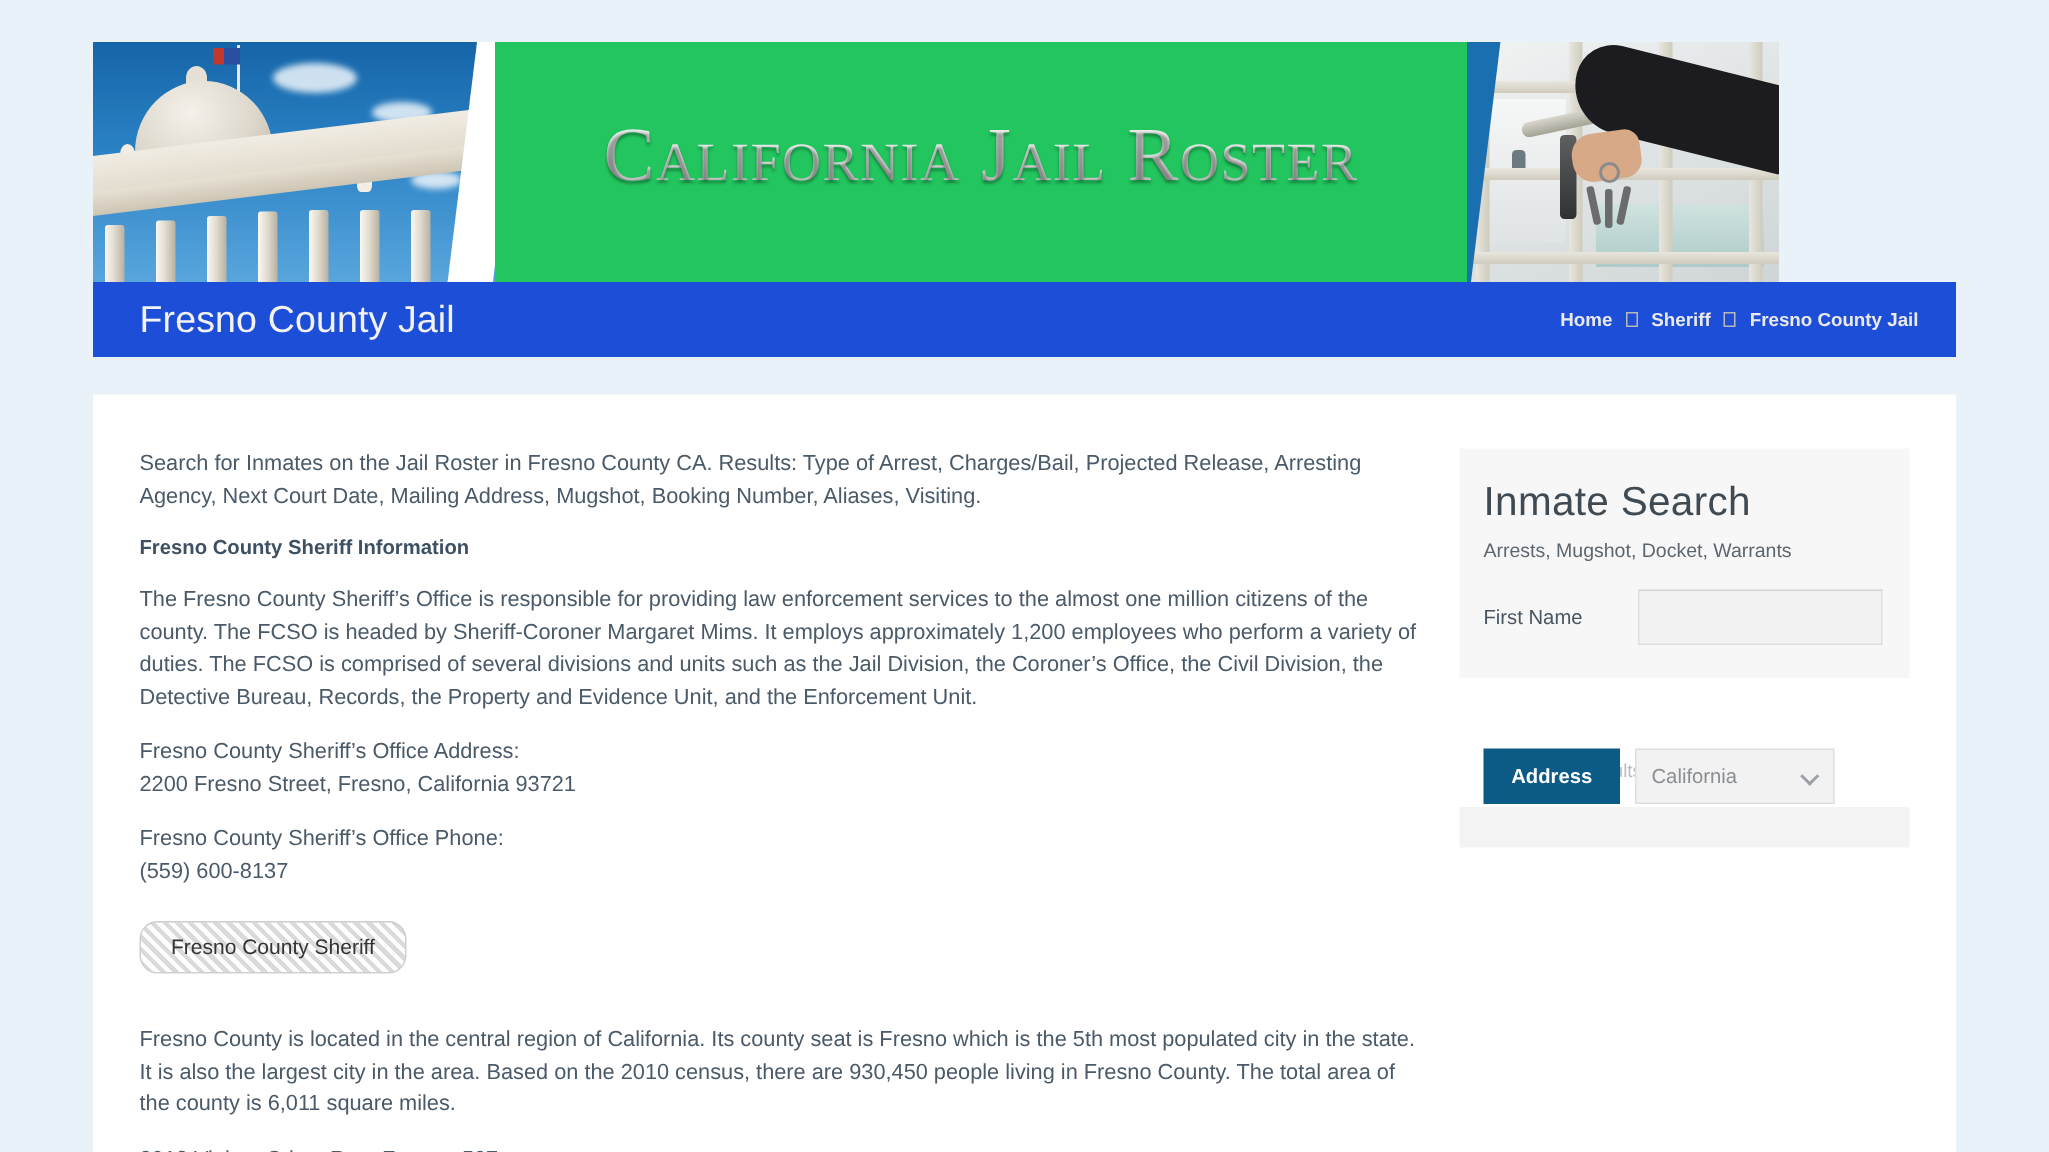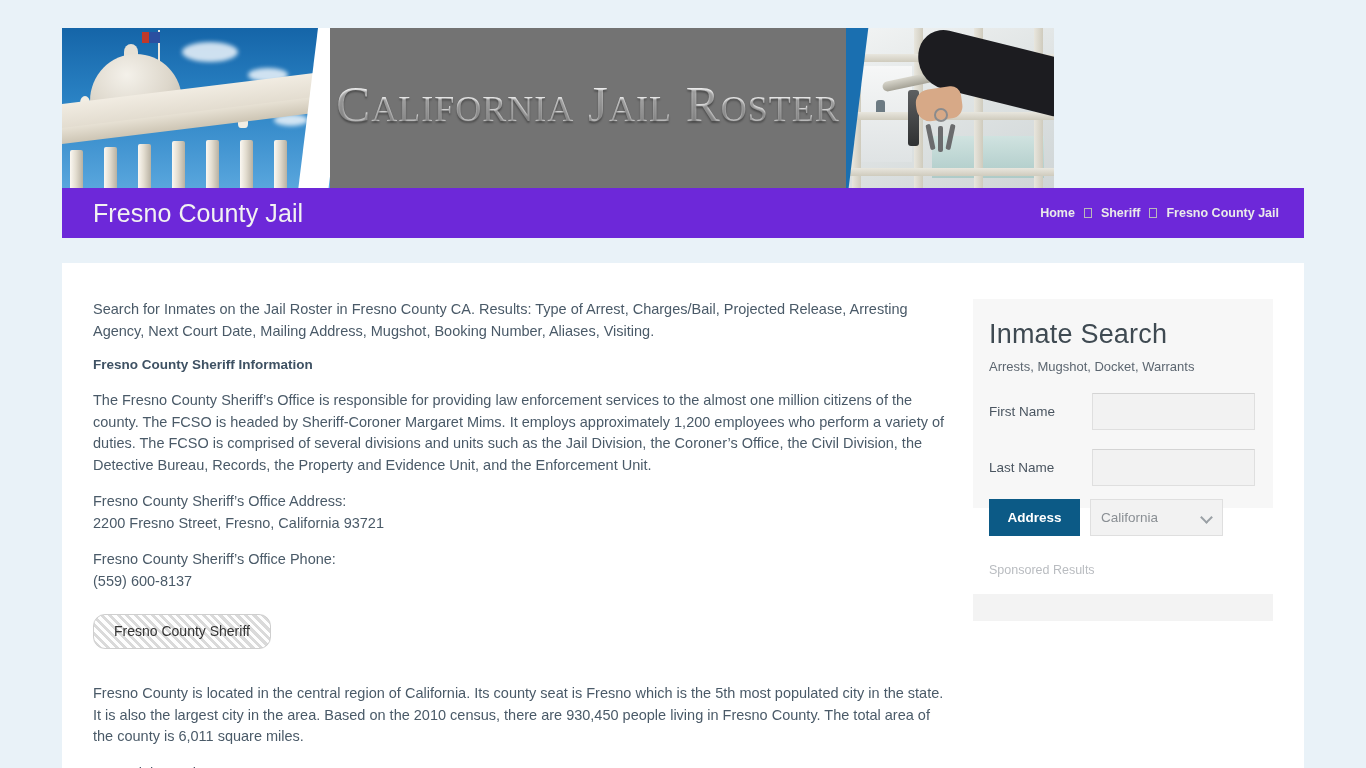"California Jail Roster" .banner { background: #737373 -> #22c55e; width: 992px -> 1124px }
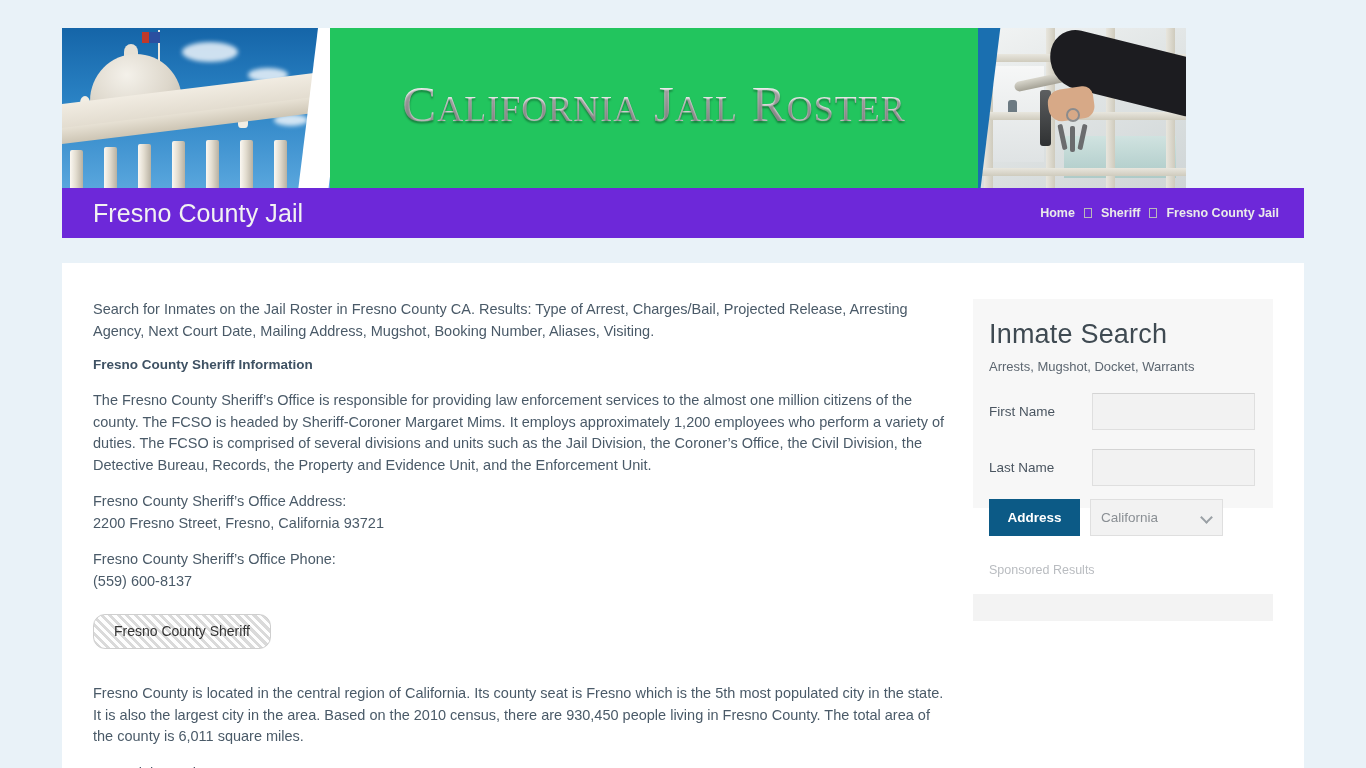"Fresno County Jail" .titlebar { background: #6d28d9 -> #1d4ed8 }
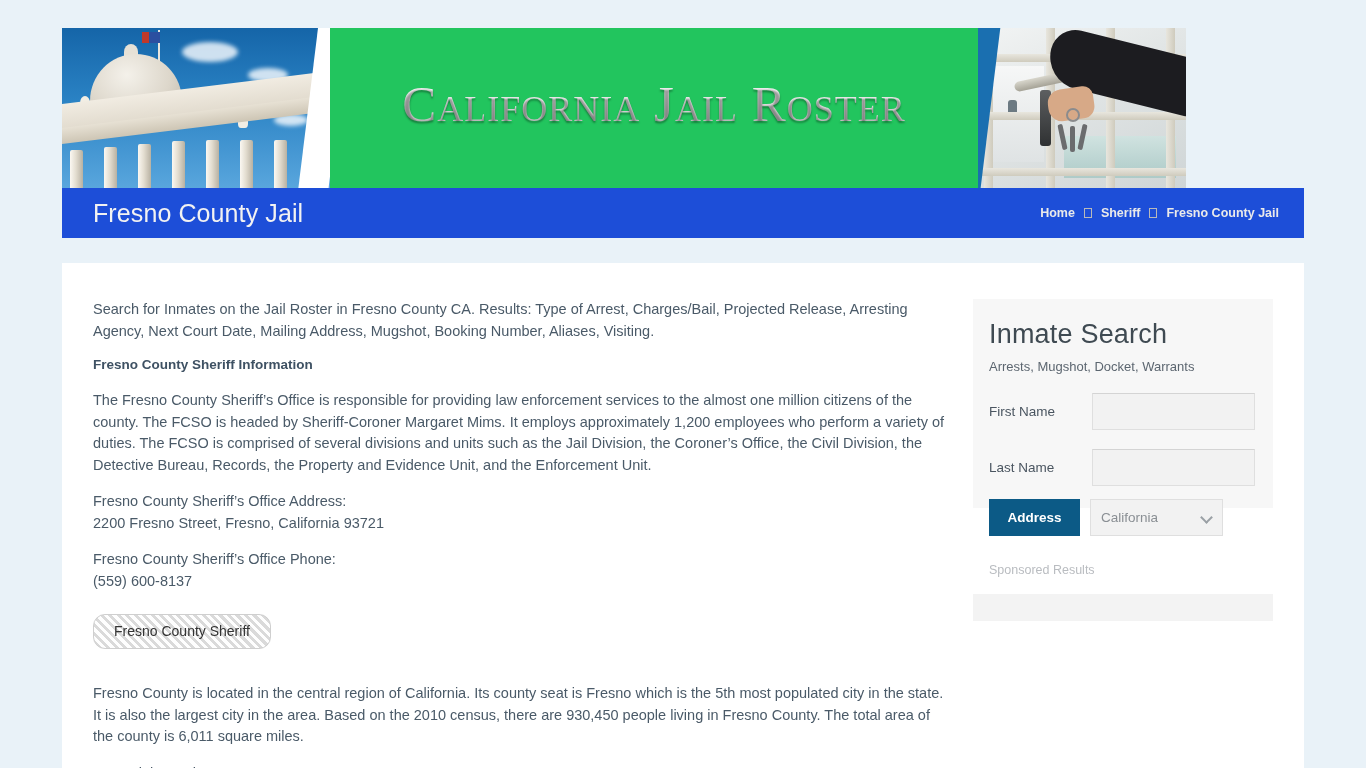"Last Name" div.form-row { html: <div> <div>Last Name</div> <input> </div> -> none }
